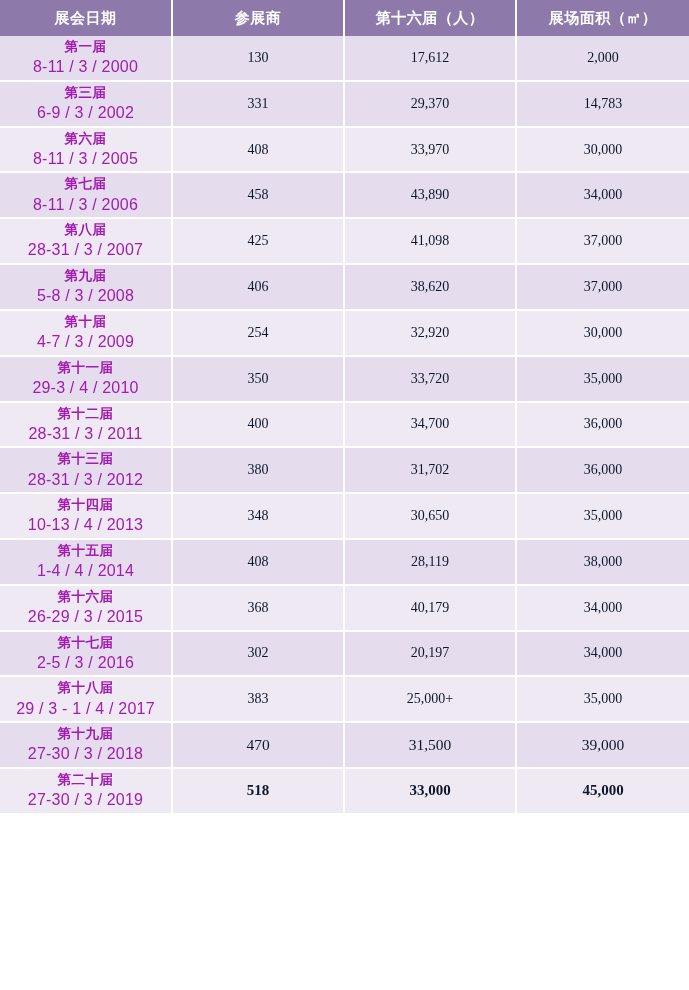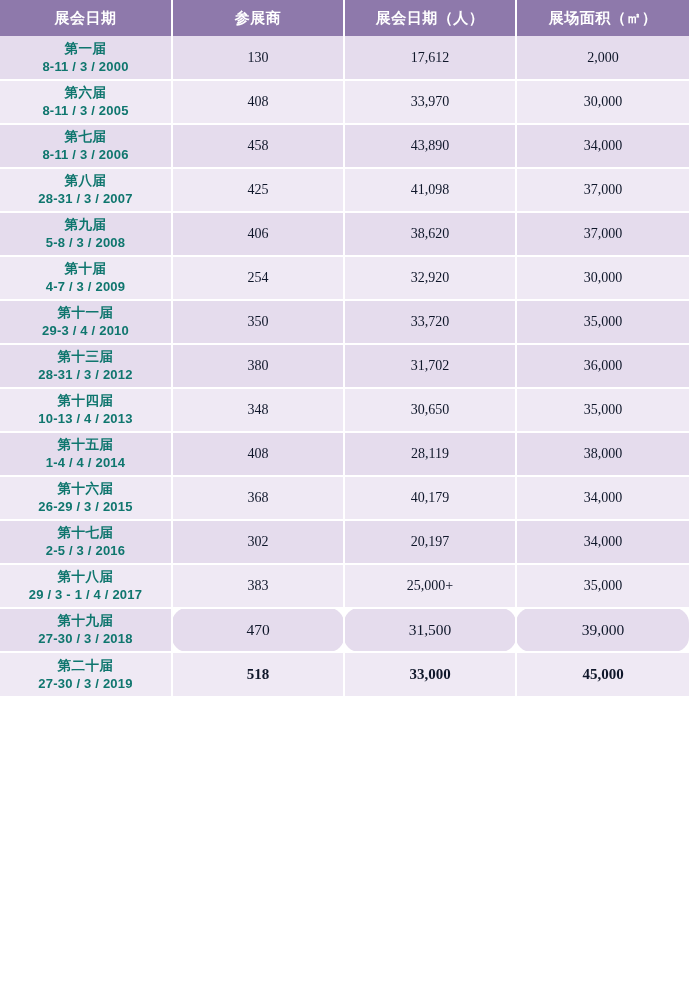"展会日期（人）" th { text: 展会日期 -> 第十六届 }
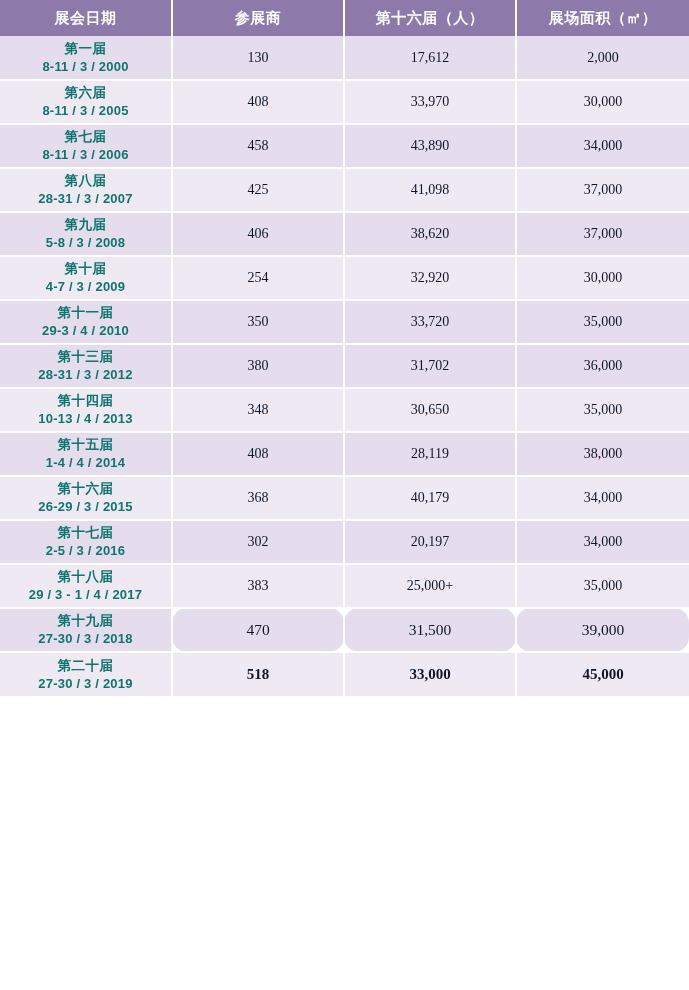"第一届" td.label-cell { color: #0f766e -> #a21caf }
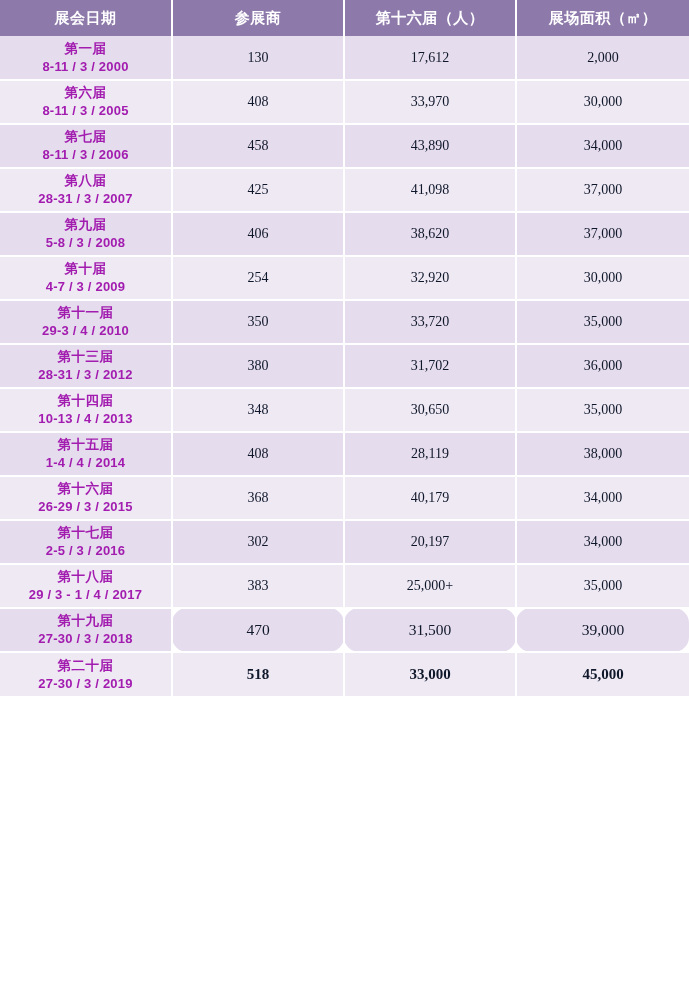"8-11 / 3 / 2000" td.label-cell .dates { font-size: 13px -> 16px; font-weight: bold -> normal }
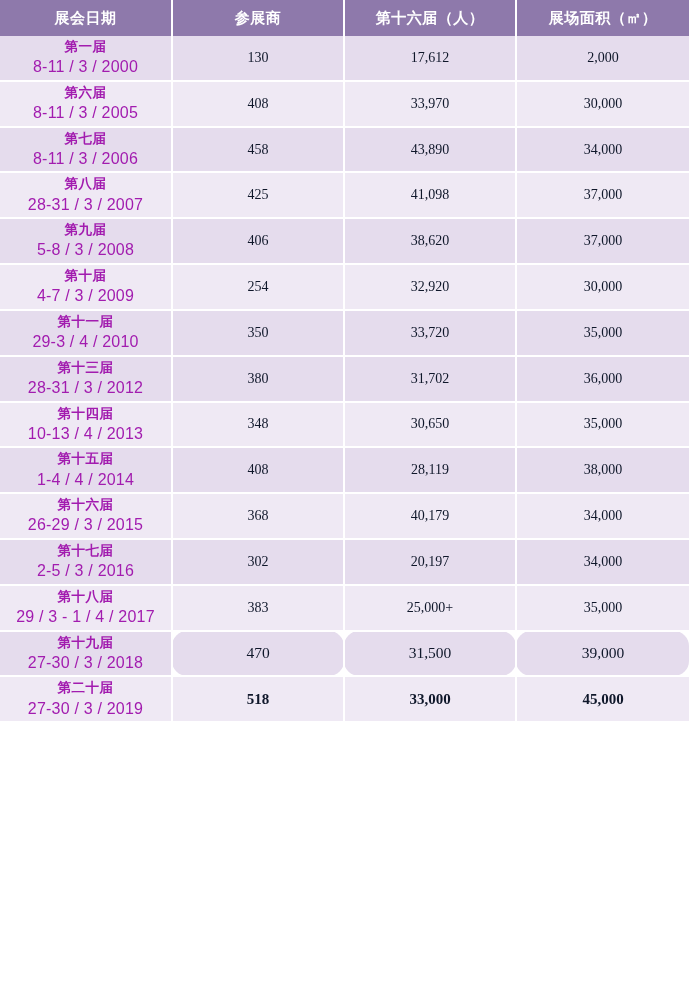"第三届" tr.row-odd { html: none -> <tr> <td> <span>第三届</span> <span>6-9 / 3 / 2002</span> </td> <td>331</td> <td>29,370</td> <td>14,783</td> </tr> }
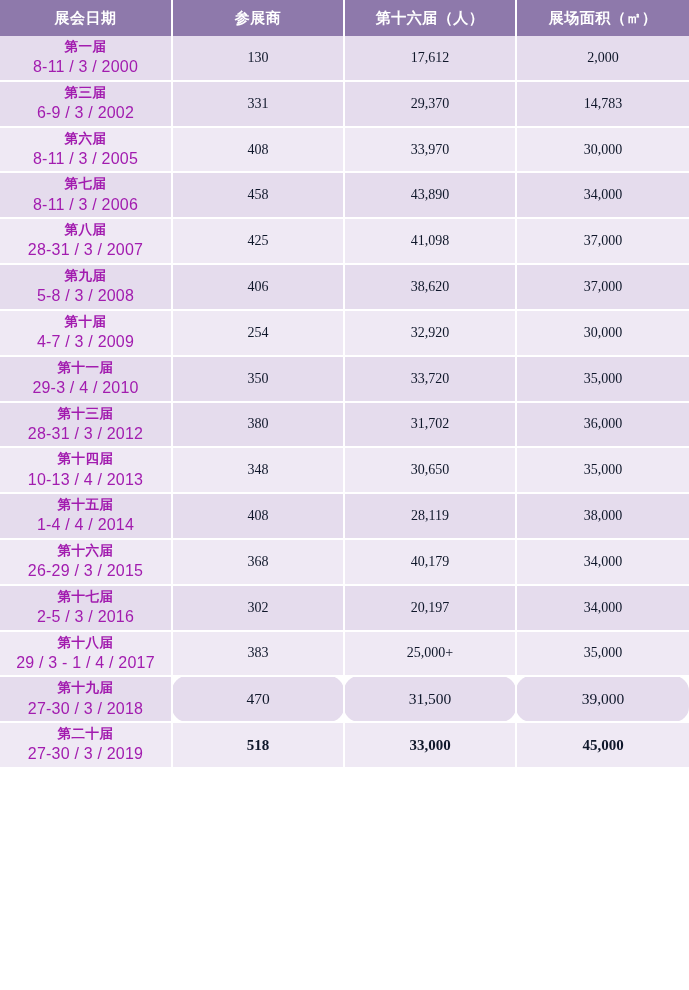"第十二届" tr.row-even { html: none -> <tr> <td> <span>第十二届</span> <span>28-31 / 3 / 2011</span> </td> <td>400</td> <td>34,700</td> <td>36,000</td> </tr> }
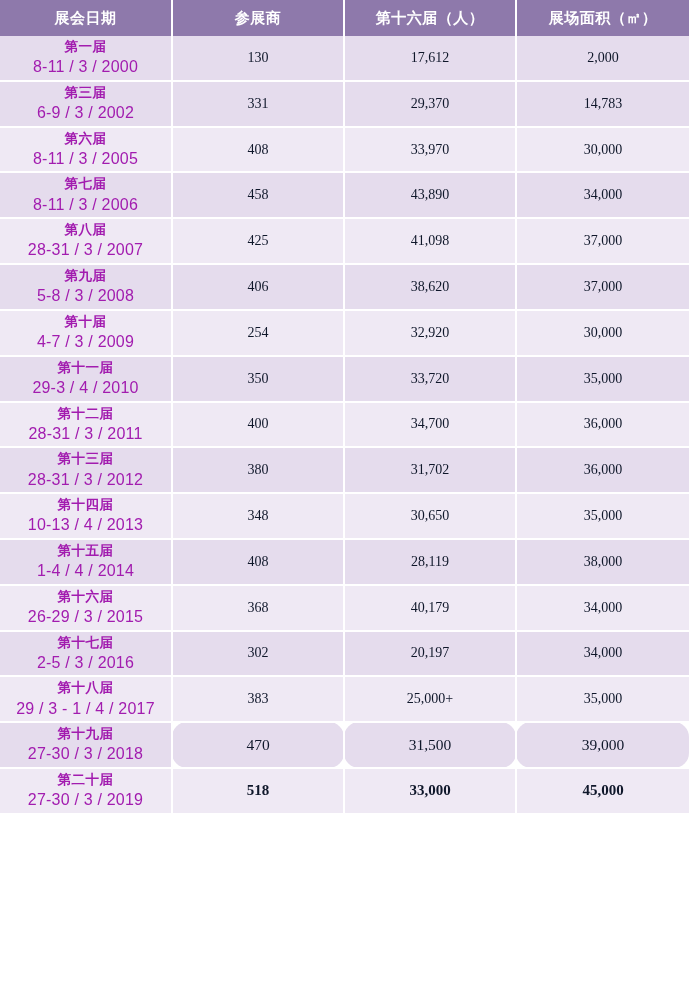"470" tbody tr.row-19 td.num-cell { border-radius: 15px -> none }
